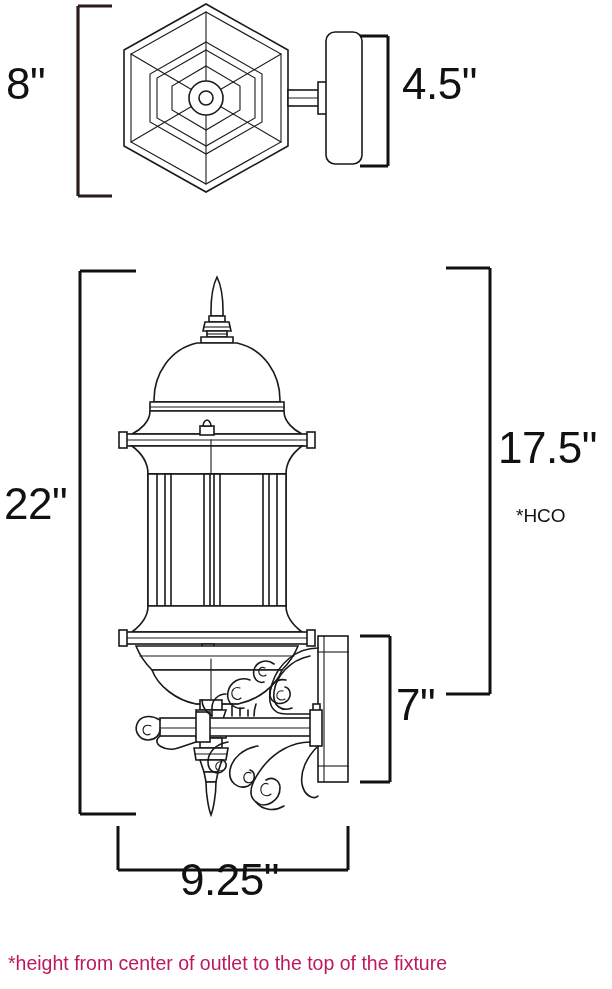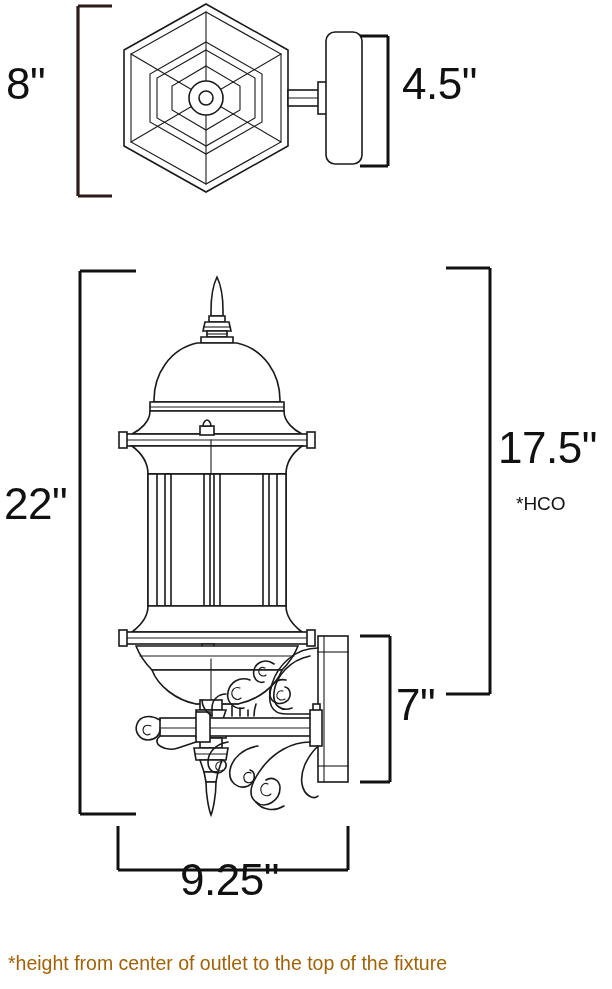"*HCO" #label-hco-note { top: 494px -> 506px }
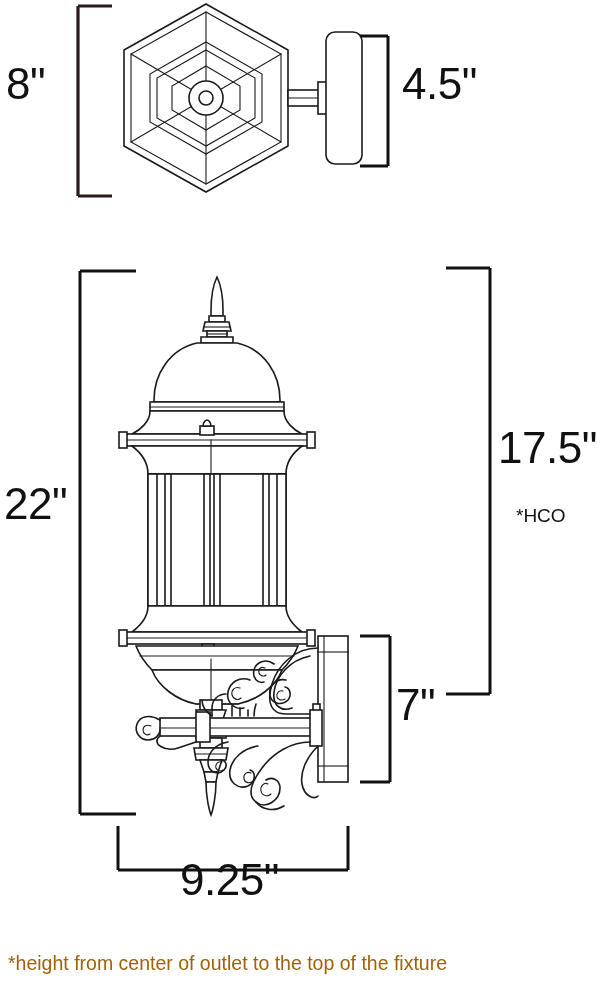"*height from center of outlet" .footnote { color: #a16207 -> #be185d }
